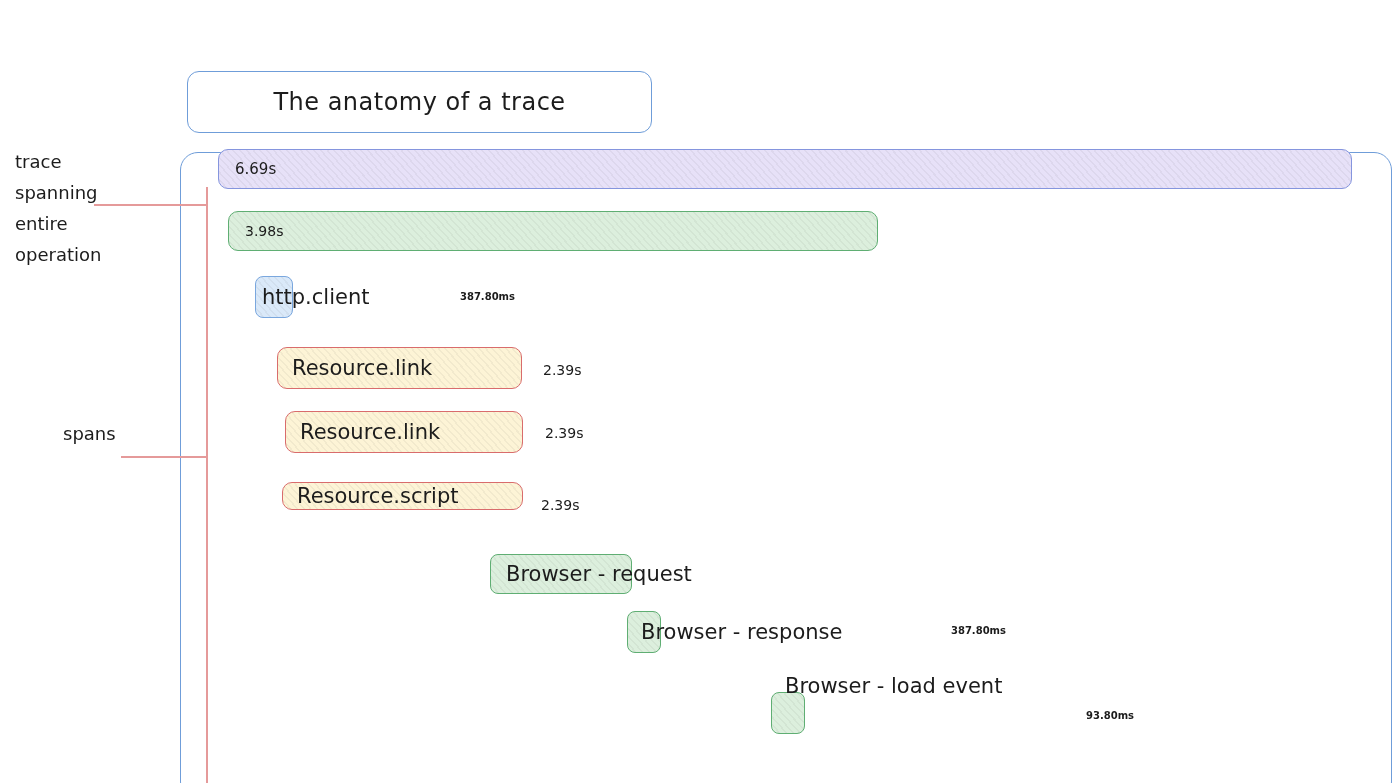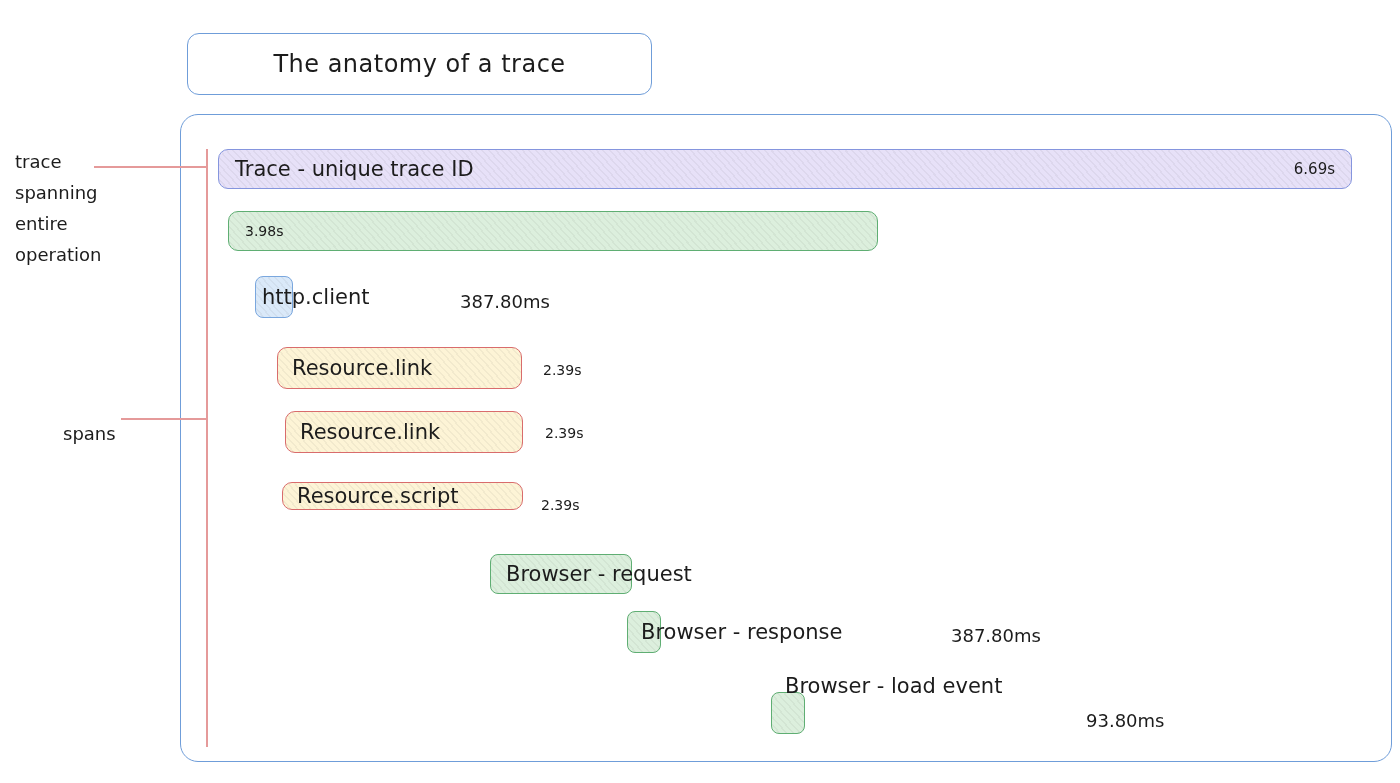"The anatomy of a trace" .abs { margin-top: none -> 38px }
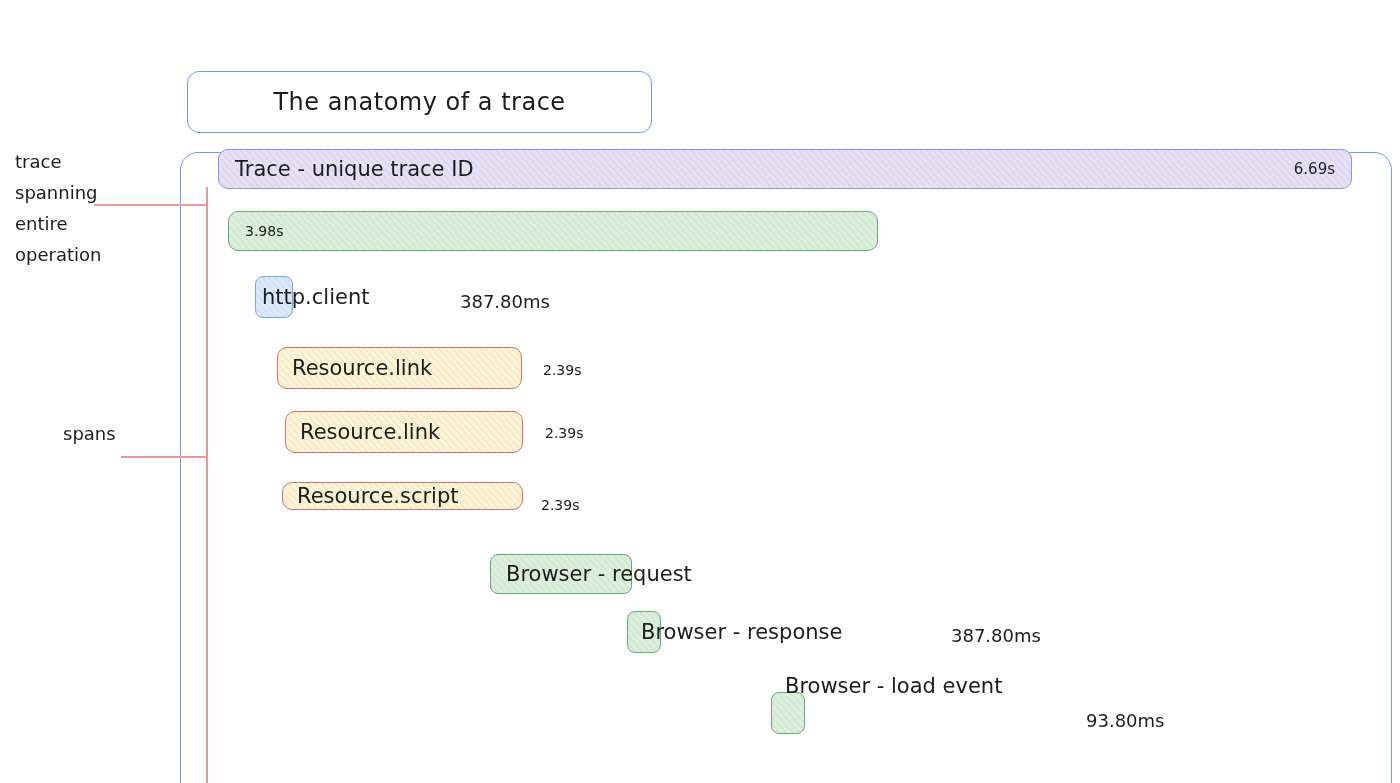"Trace - unique trace ID" span { html: <span>Trace - unique trace ID</span> -> none }
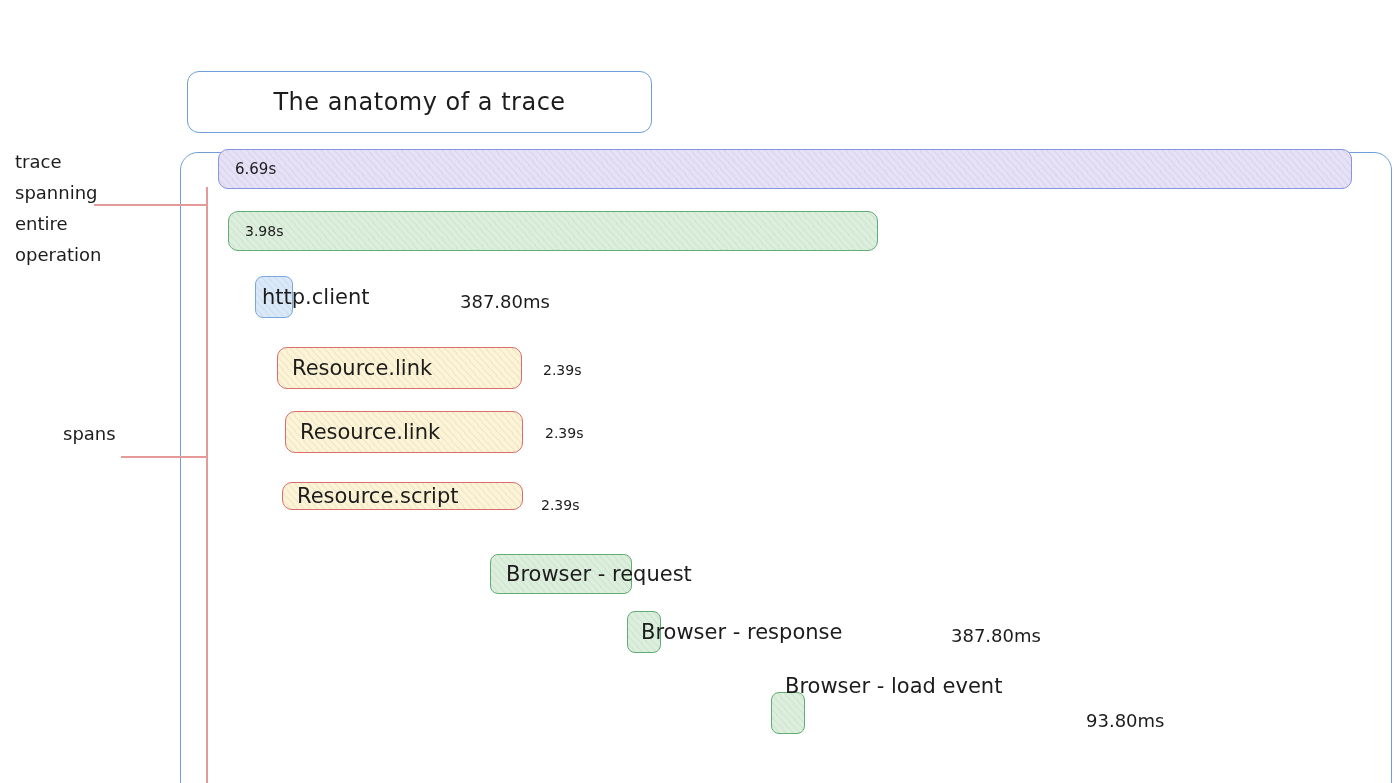"387.80ms" .dur-sm { font-size: 18px -> 10px; font-weight: none -> bold }
